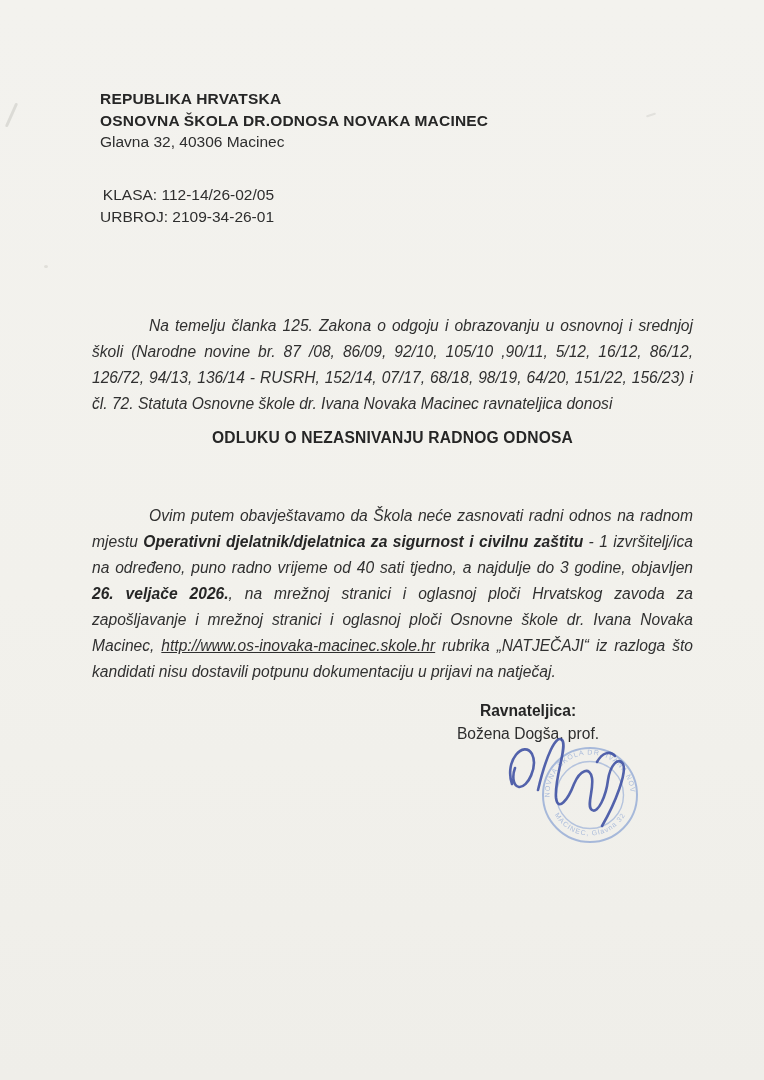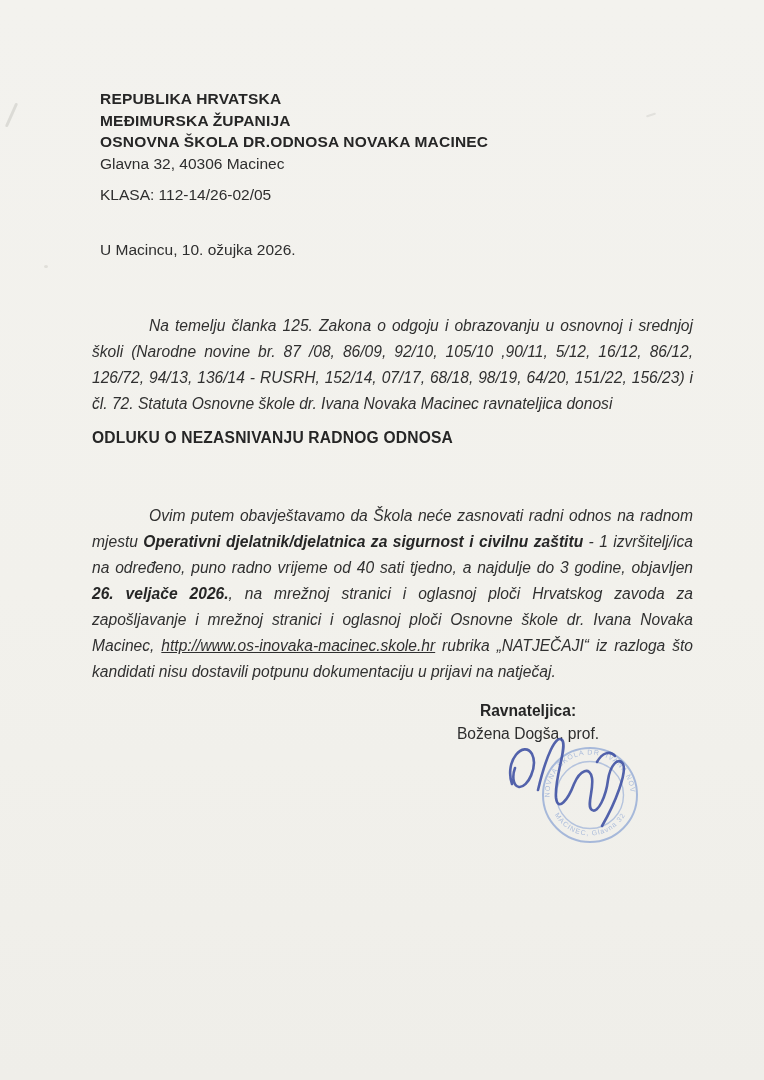"MEĐIMURSKA ŽUPANIJA" div.hb { html: <div>MEĐIMURSKA ŽUPANIJA</div> -> none }
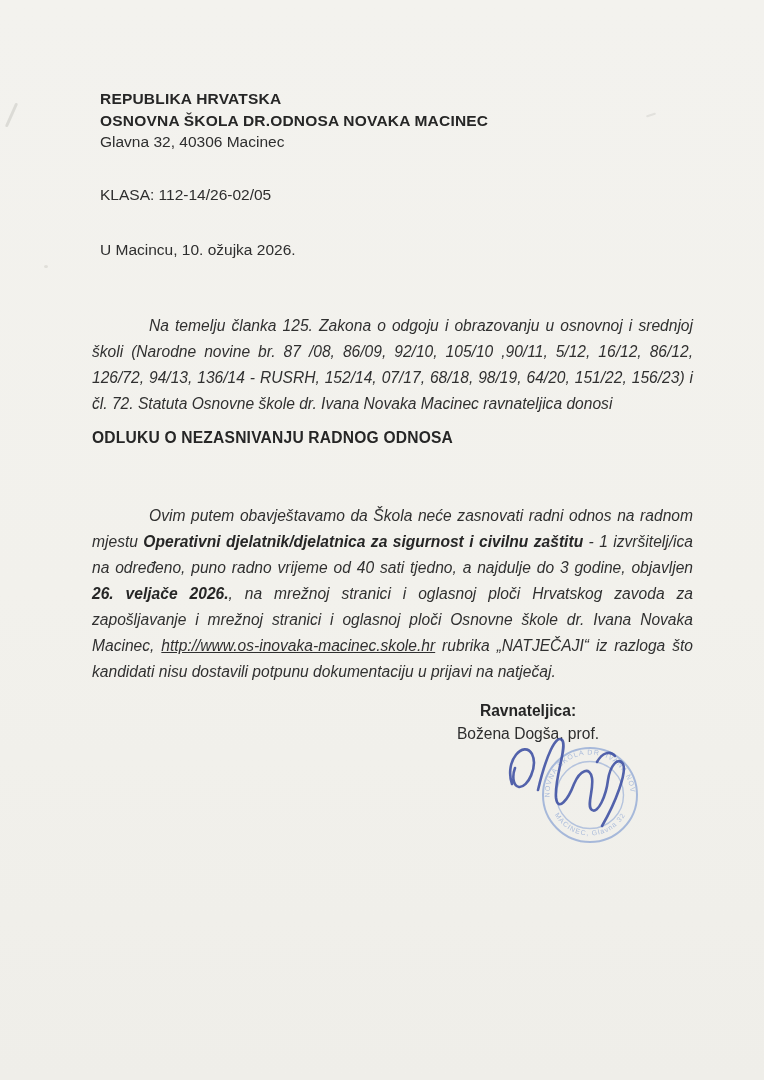"URBROJ: 2109-34-26-01" div { html: none -> <div>URBROJ: 2109-34-26-01</div> }
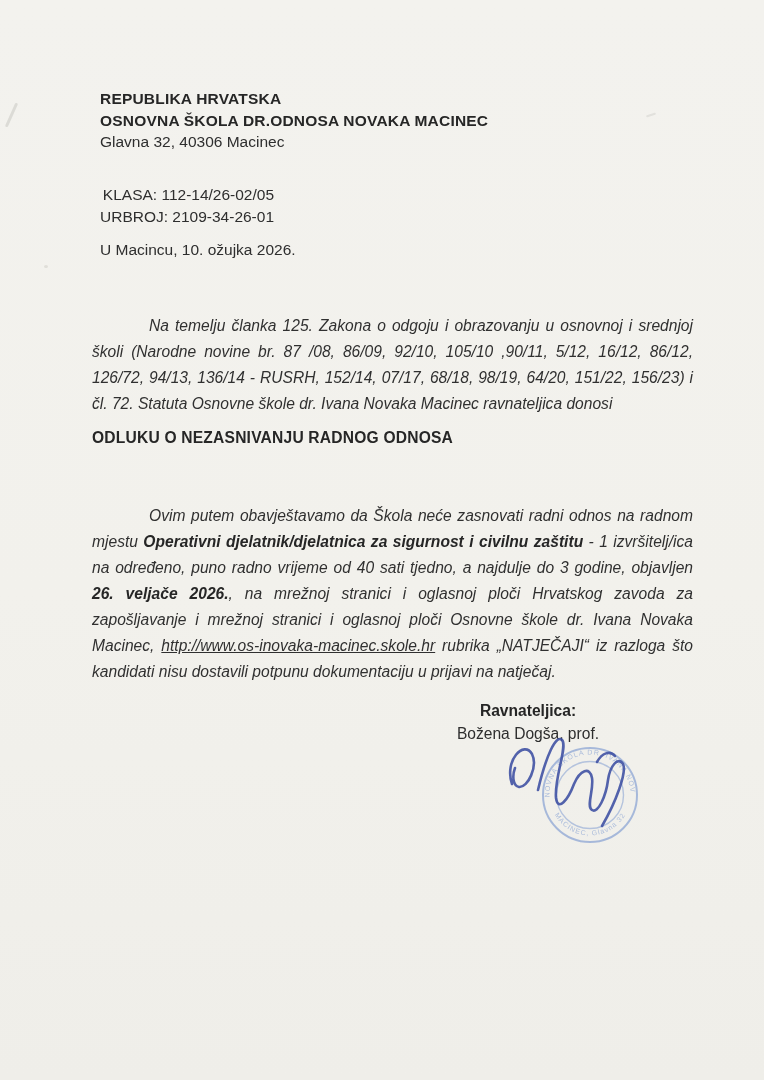"U Macincu, 10. ožujka 2026." div.place-date { html: <div>U Macincu, 10. ožujka 2026.</div> -> none }
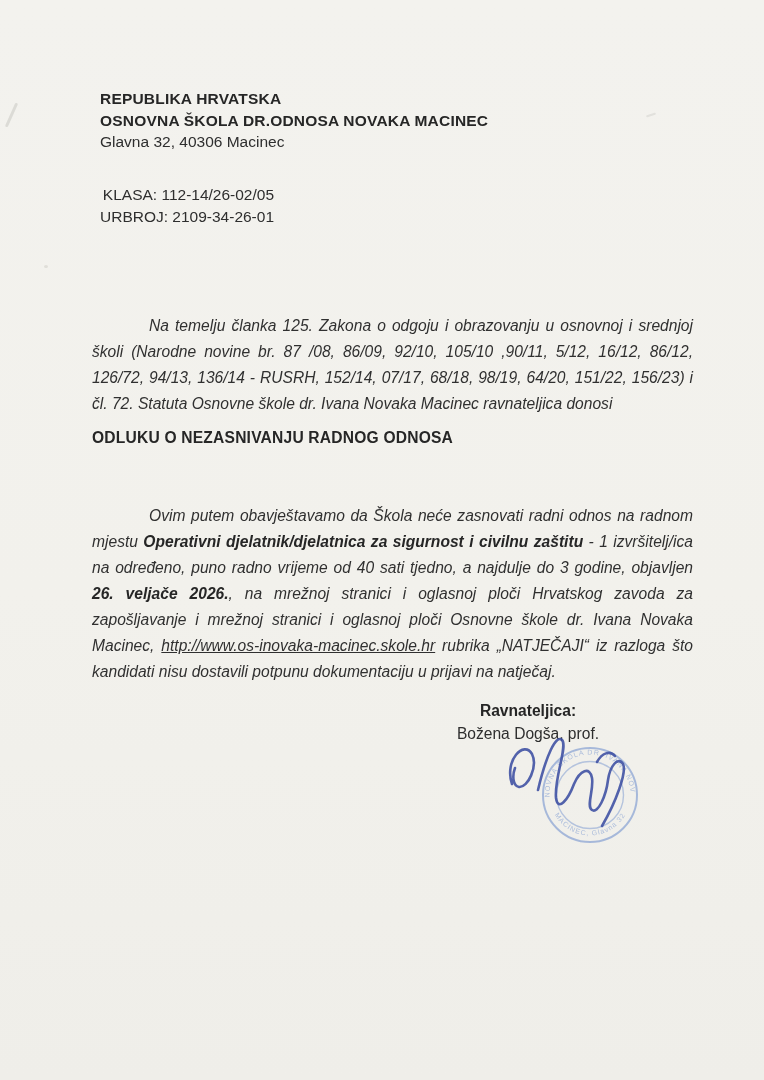"ODLUKU O NEZASNIVANJU RADNOG ODNOSA" .doc-title { text-align: left -> center }
